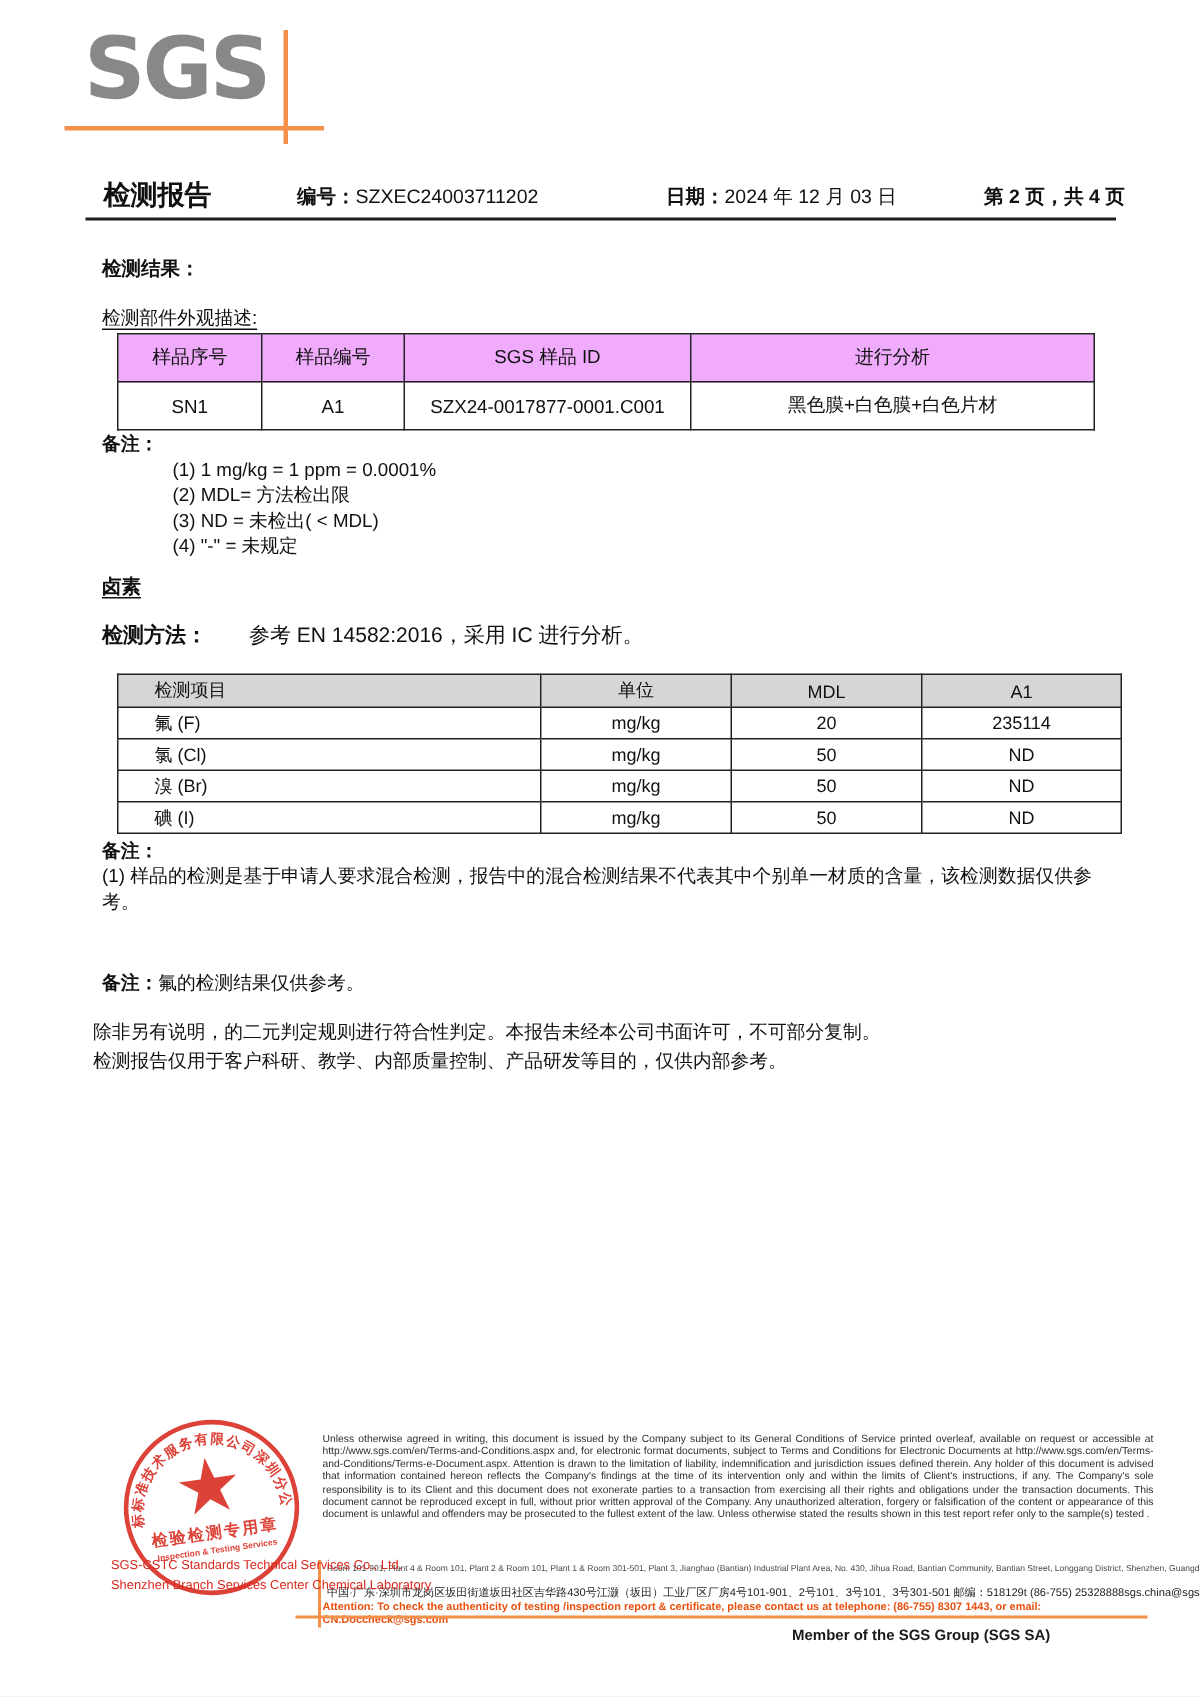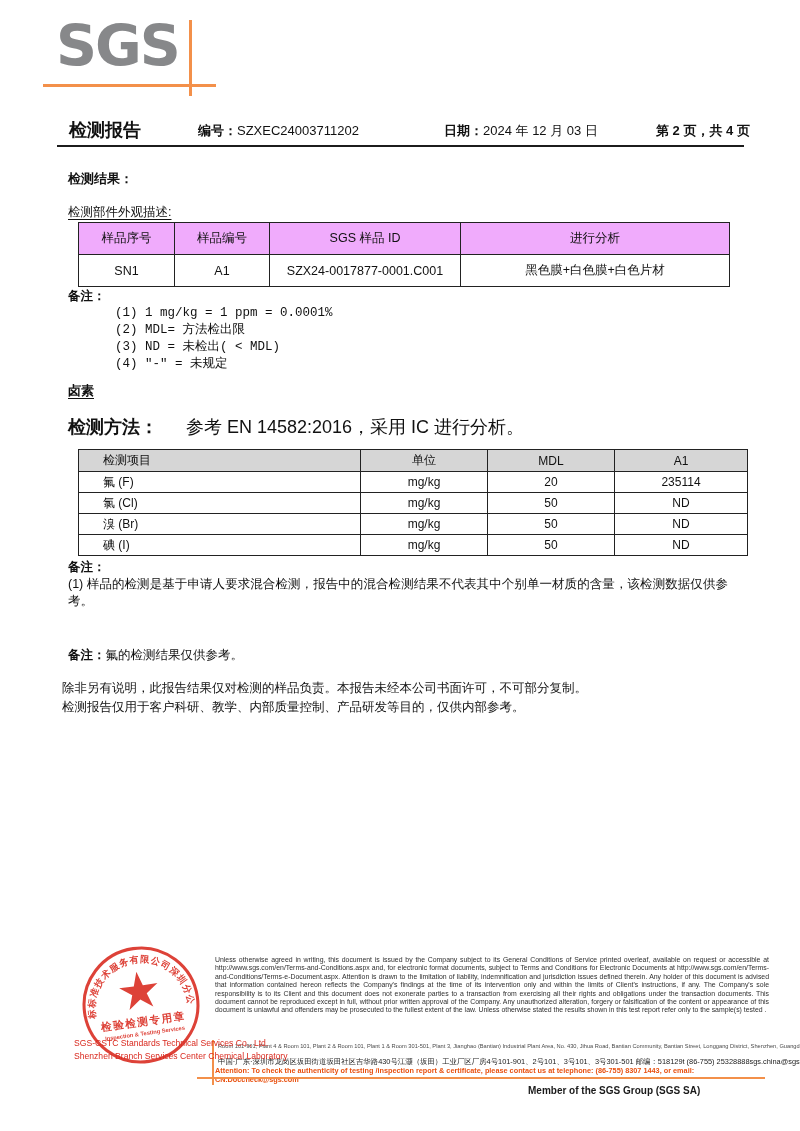"(1) 1 mg/kg = 1" .notes1 .nitem { font-family: Liberation Mono, monospace -> none }
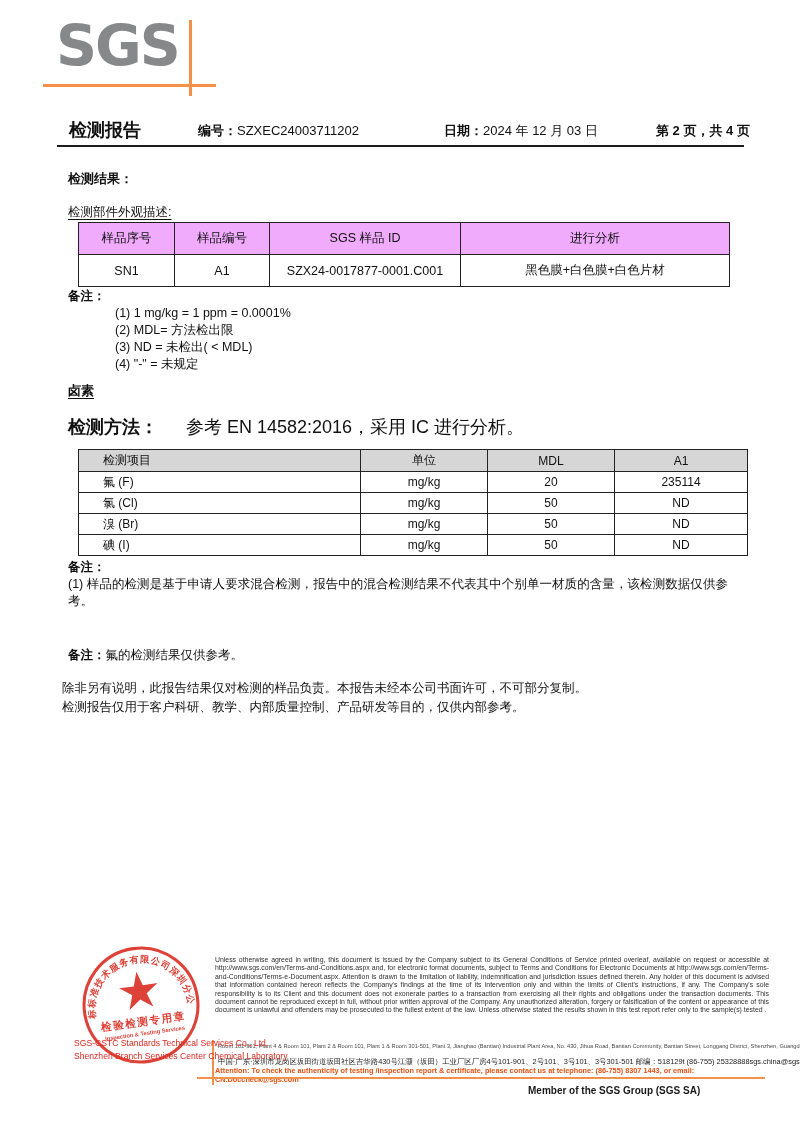"检测方法： 参考 EN 14582:2016，采用 IC" .method-row { font-size: 18px -> 14px }
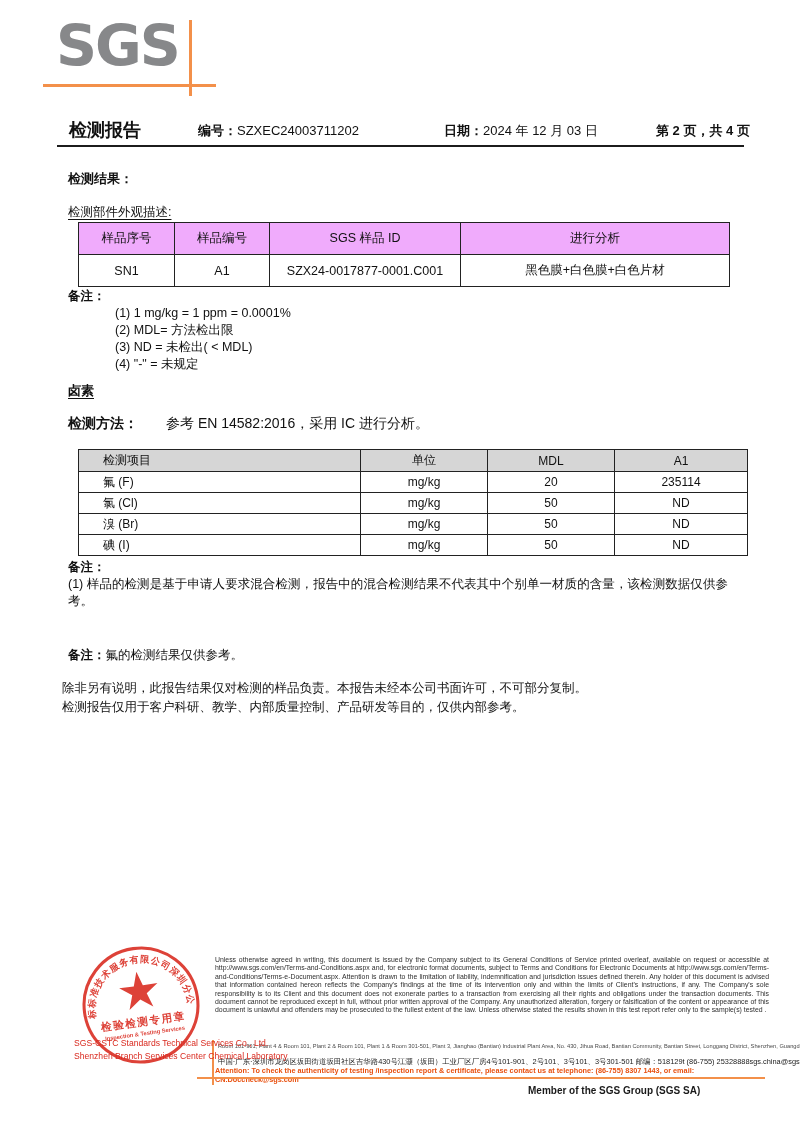"除非另有说明，此报告结果仅对检测的样品负责。本报告未经本公司书面许可，不可部分复" div { text: 此报告结果仅对检测的样品负责 -> 的二元判定规则进行符合性判定 }
